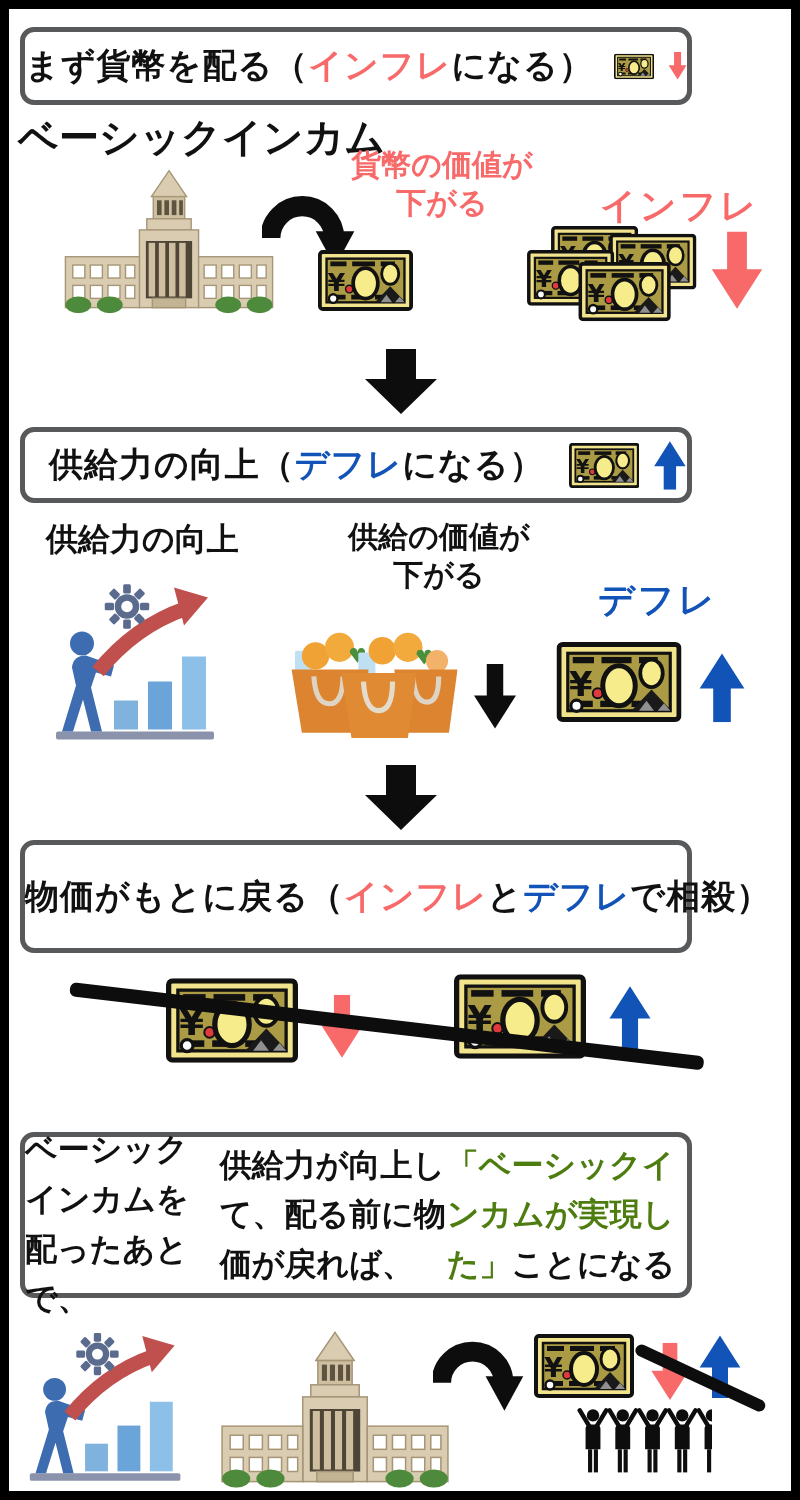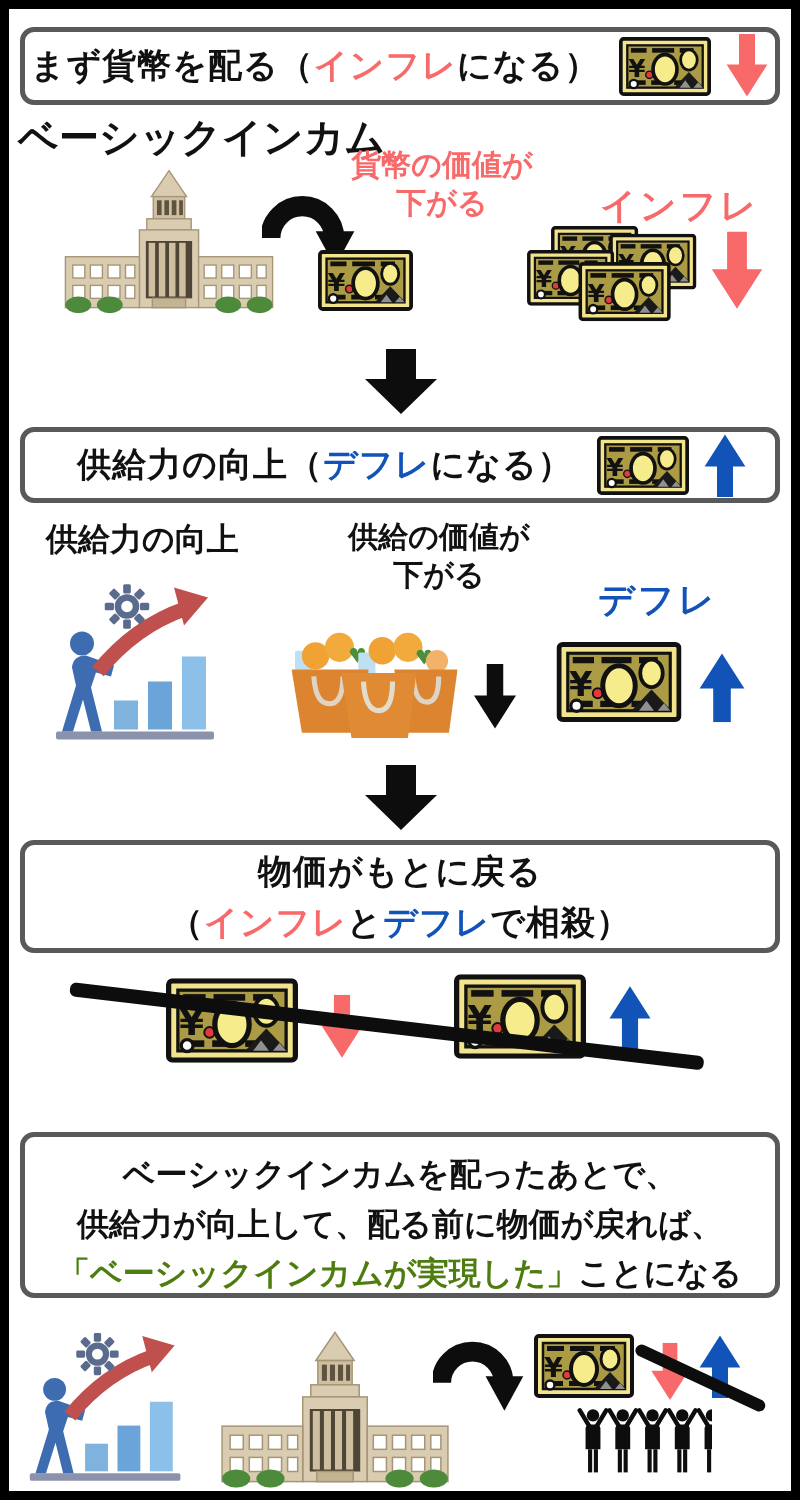"まず貨幣を配る（インフレになる）" .box { justify-content: center -> flex-start; width: 760px -> 672px }
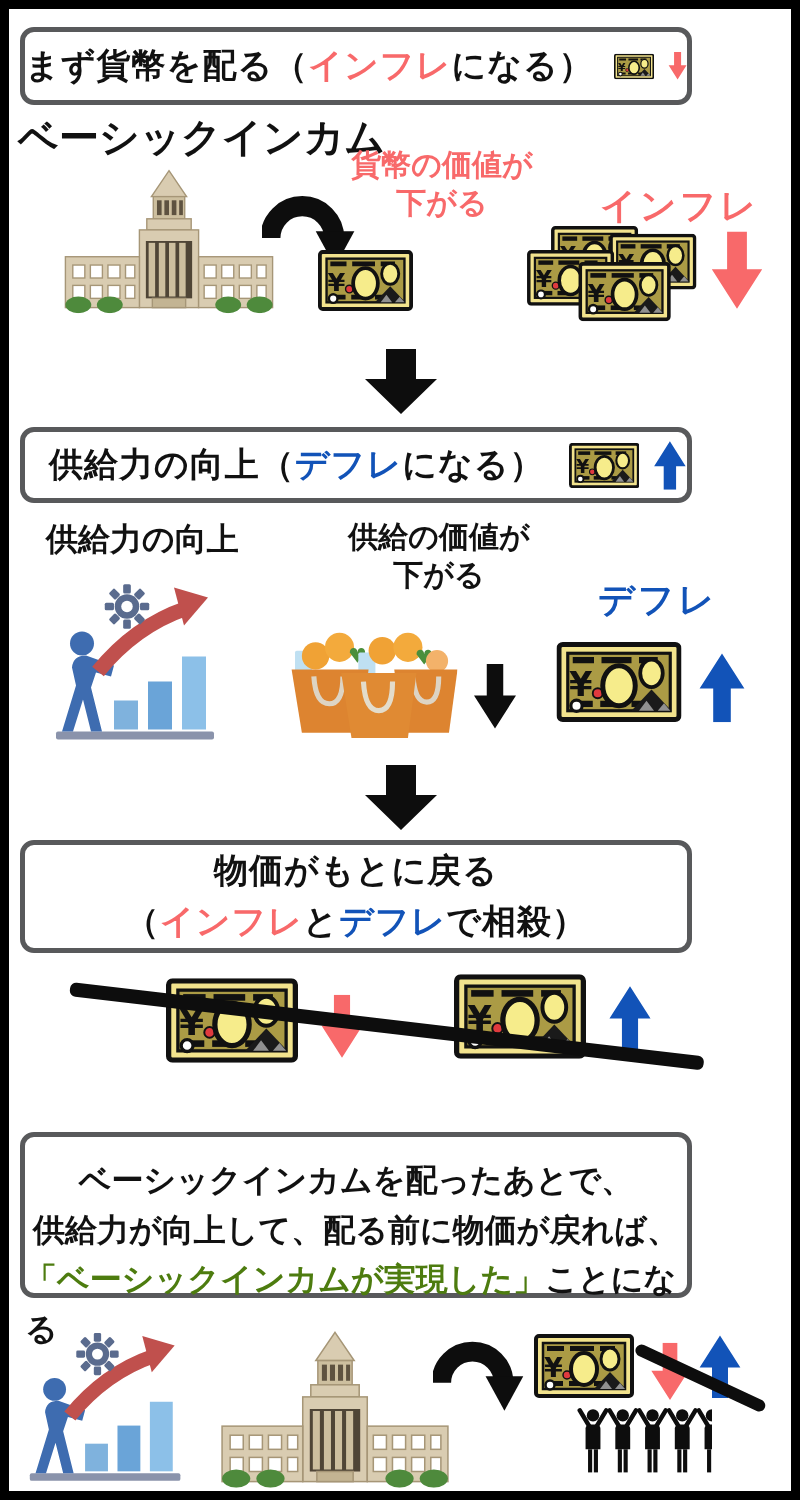"物価がもとに戻る" .col { flex-direction: column -> none }
